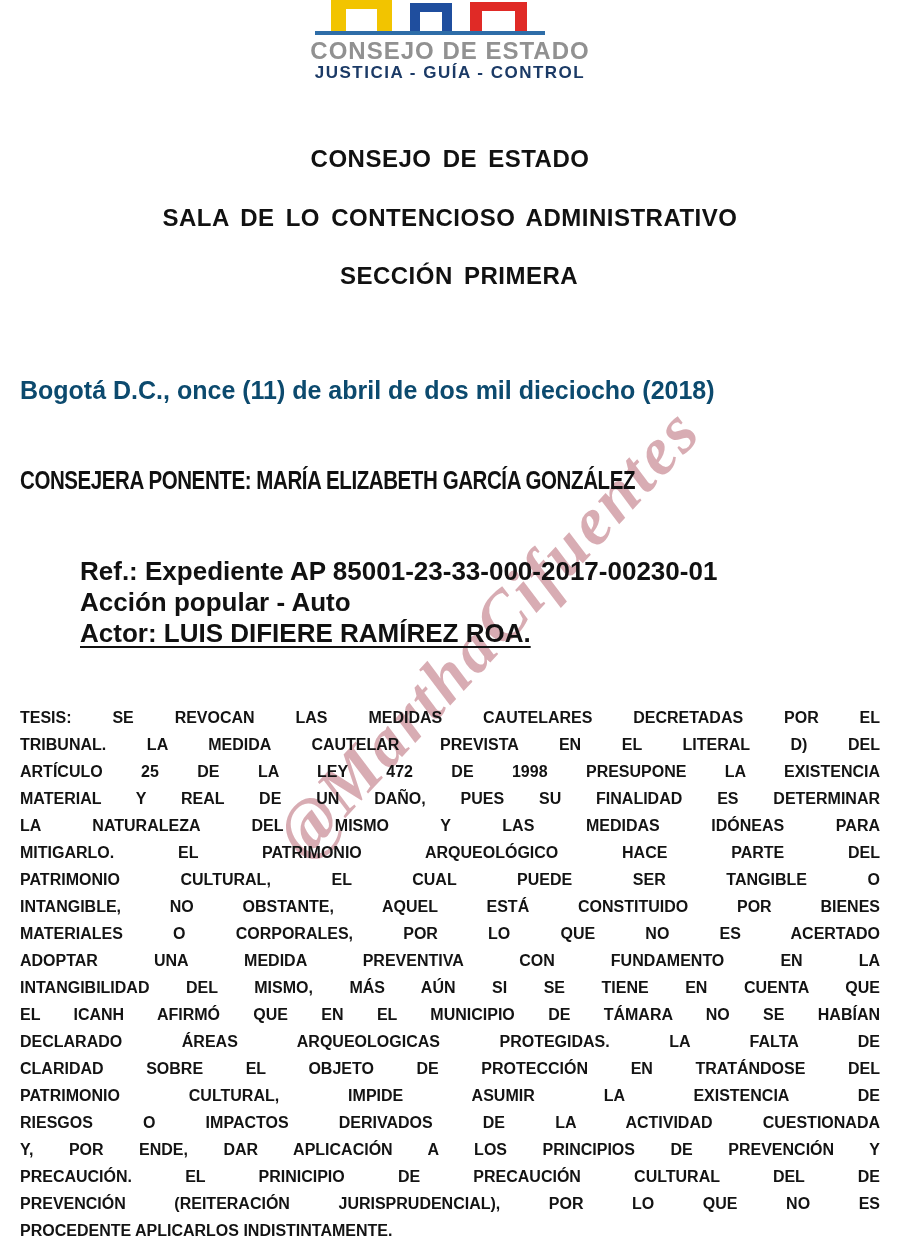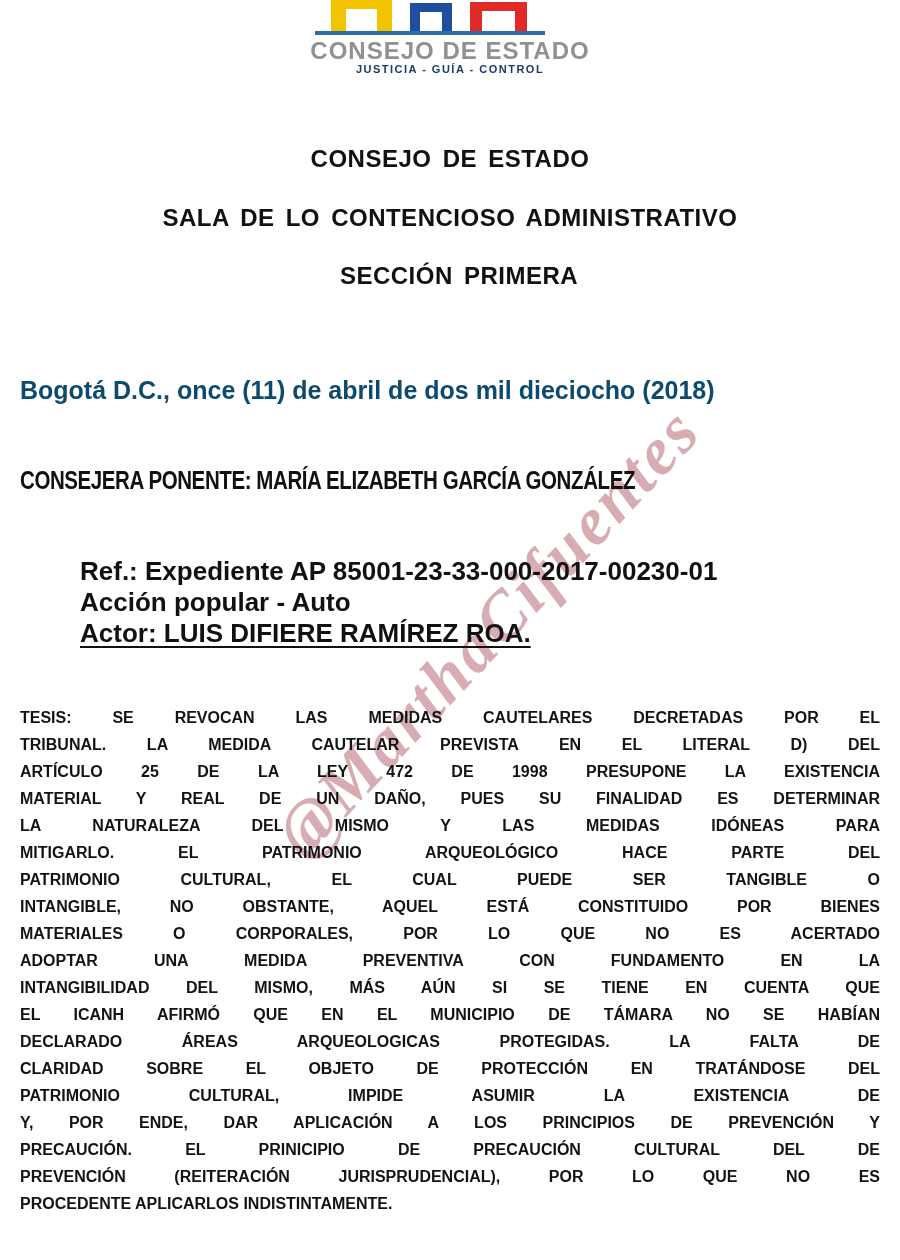"JUSTICIA - GUÍA - CONTROL" .logo-tagline { font-size: 11px -> 17px }
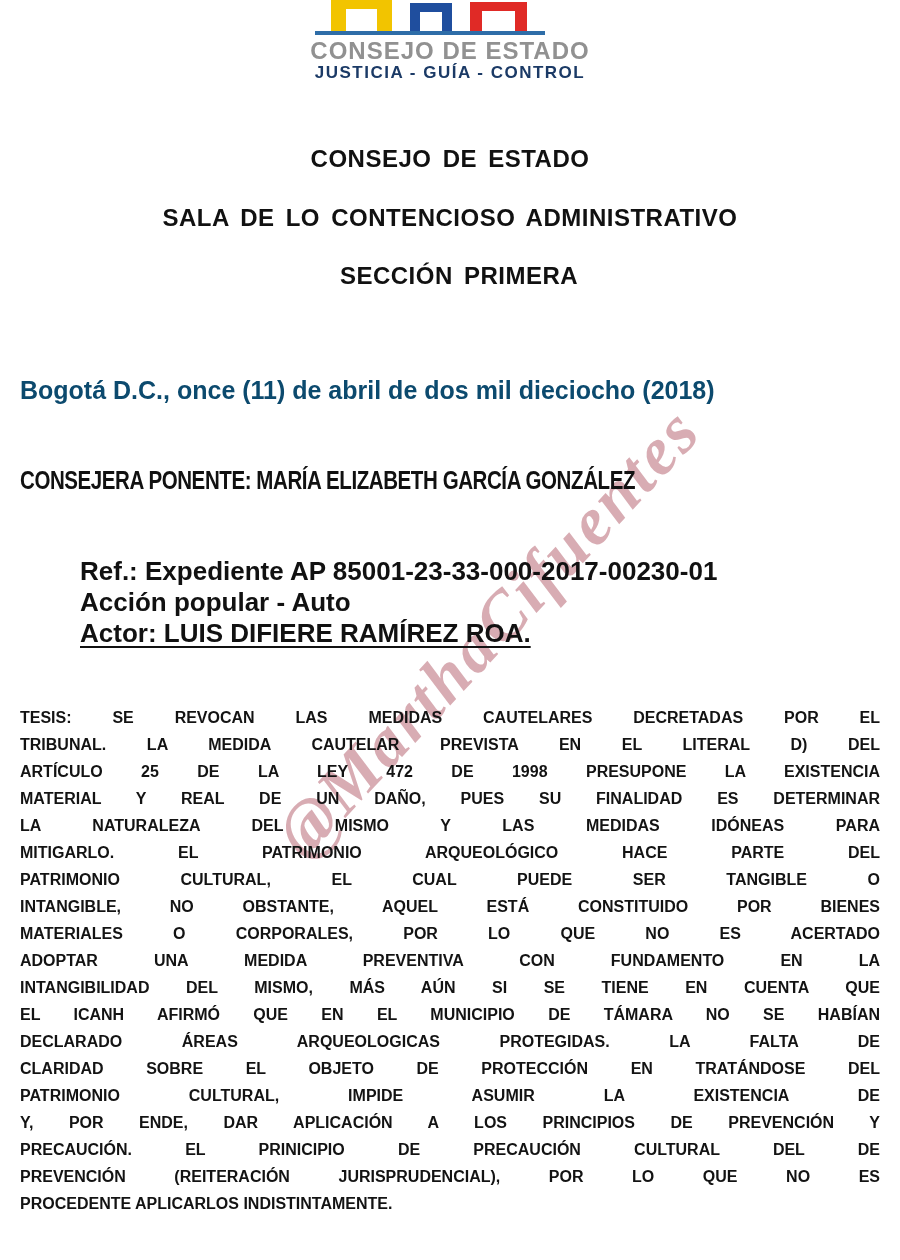"RIESGOS O IMPACTOS DERIVADOS DE" div.body-line { html: none -> <div>RIESGOS O IMPACTOS DERIVADOS DE LA ACTIVIDAD CUESTIONADA</div> }
